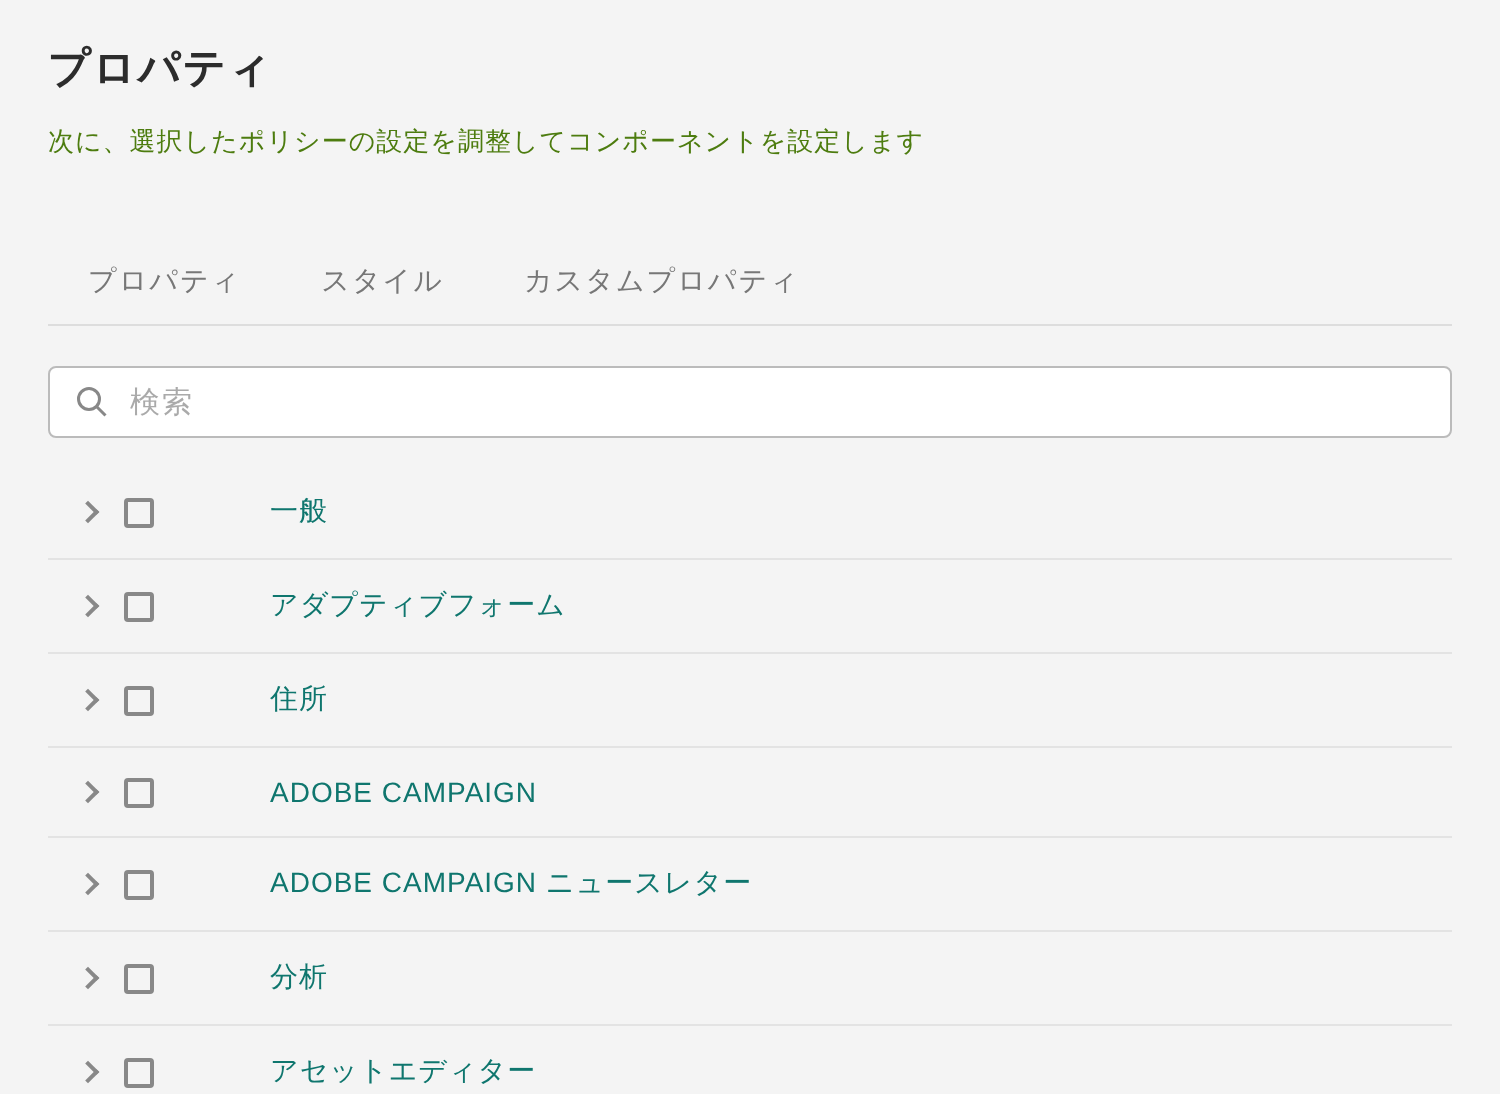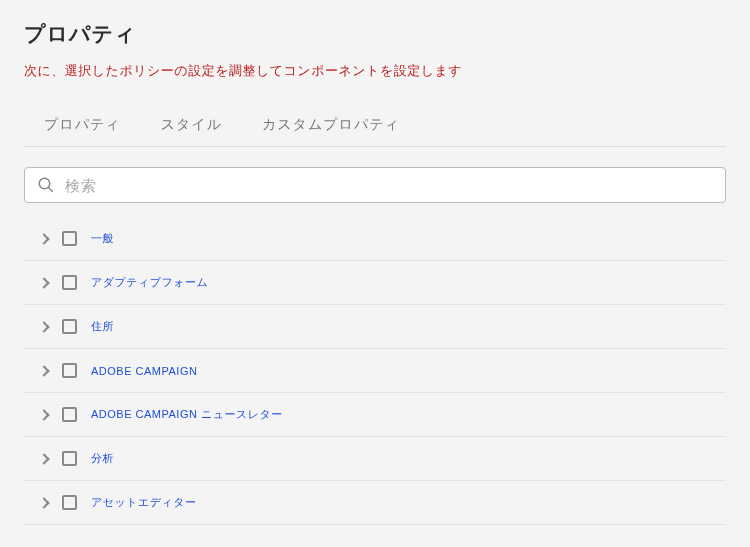"次に、選択したポリシーの設定を調整してコンポーネントを設定します" .page-desc { color: #b91c1c -> #4d7c0f; margin-bottom: 26px -> 42px }
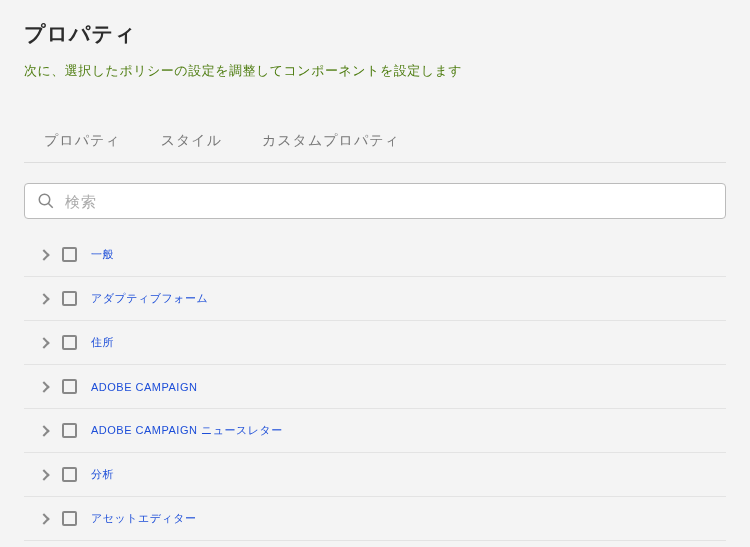"一般" .item-label { color: #1d4ed8 -> #0f766e; font-size: 11px -> 14px; margin-left: none -> 44px }
